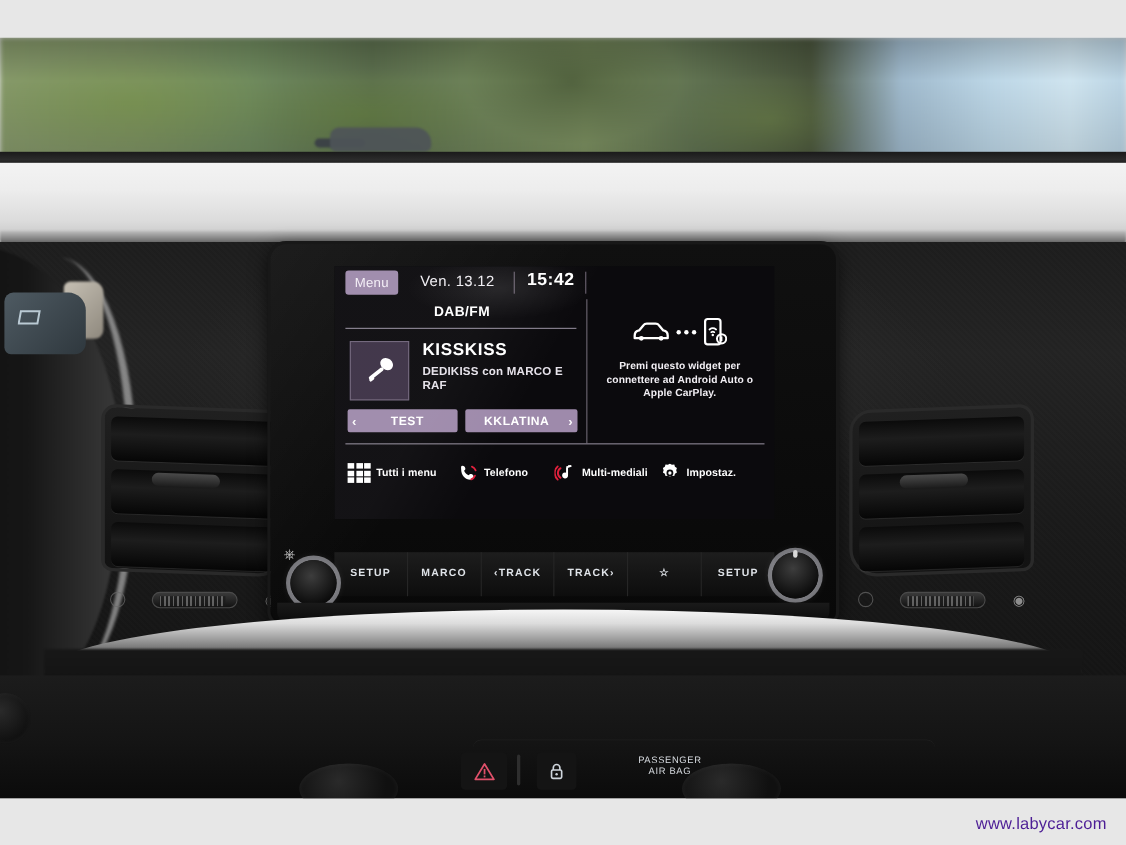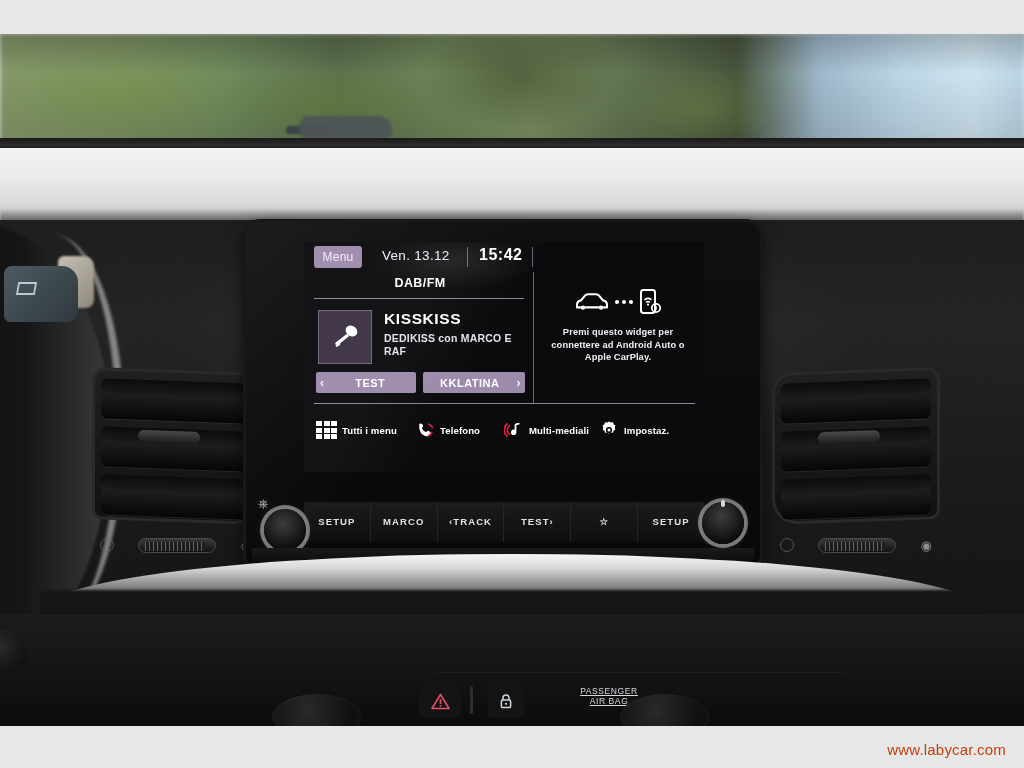"TEST›" div.hwbtn { text: TEST -> TRACK }
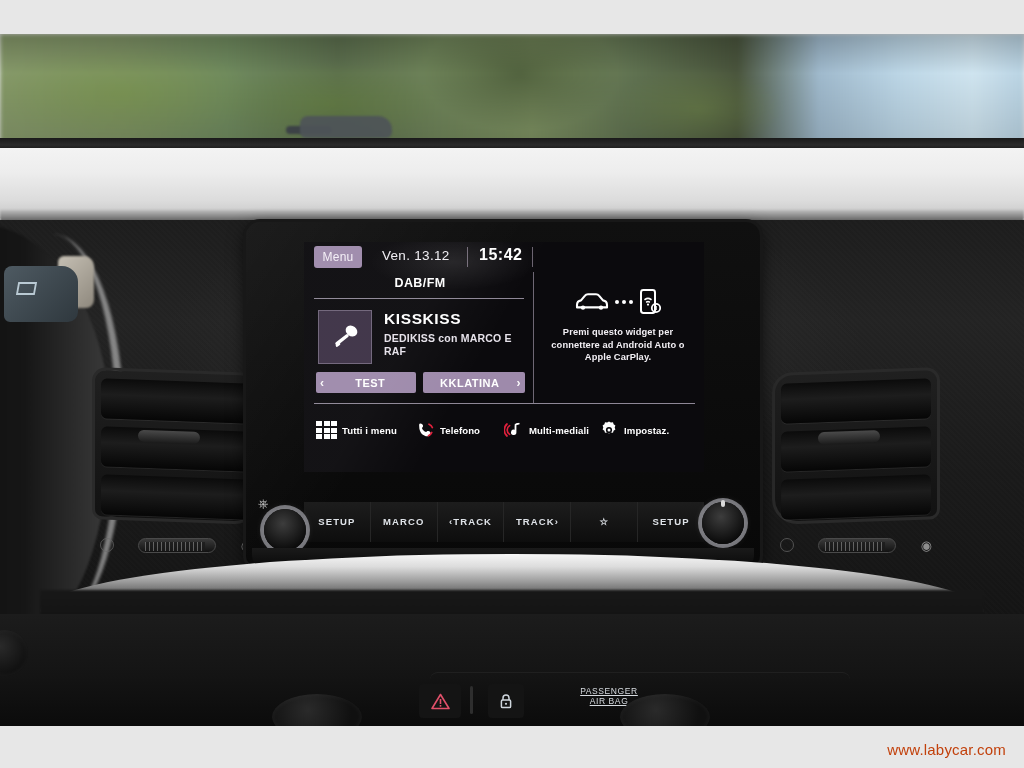"PASSENGER" .airbag-lbl { text-decoration: underline -> none }
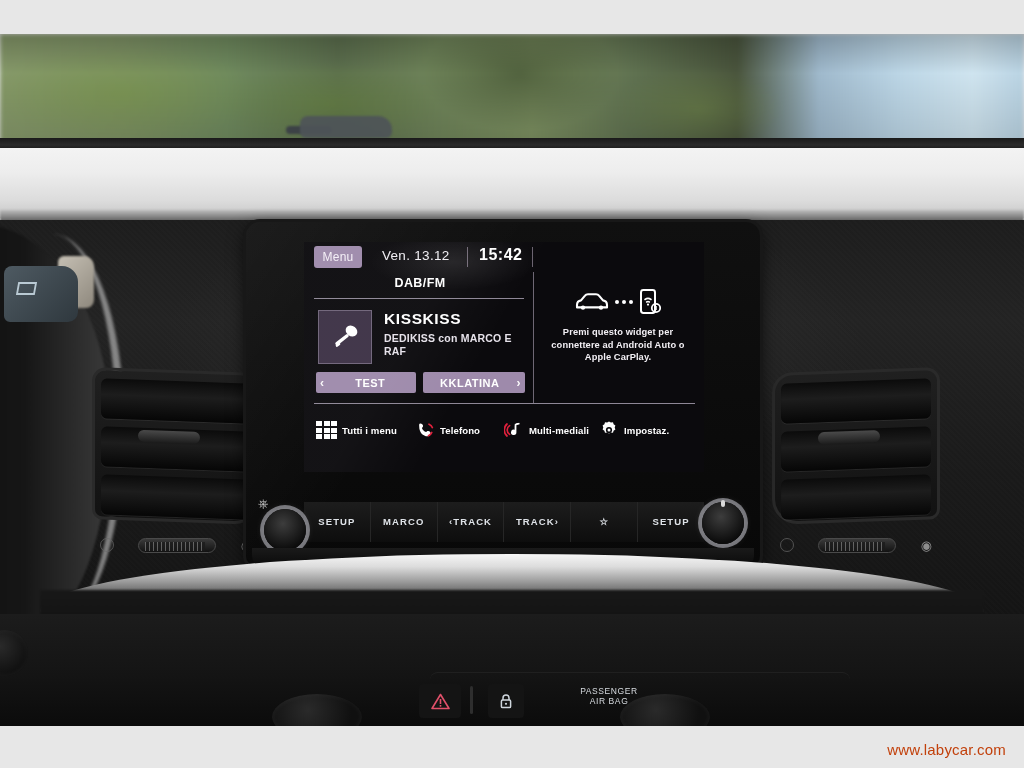"www.labycar.com" .watermark { color: #c2410c -> #4c1d95 }
